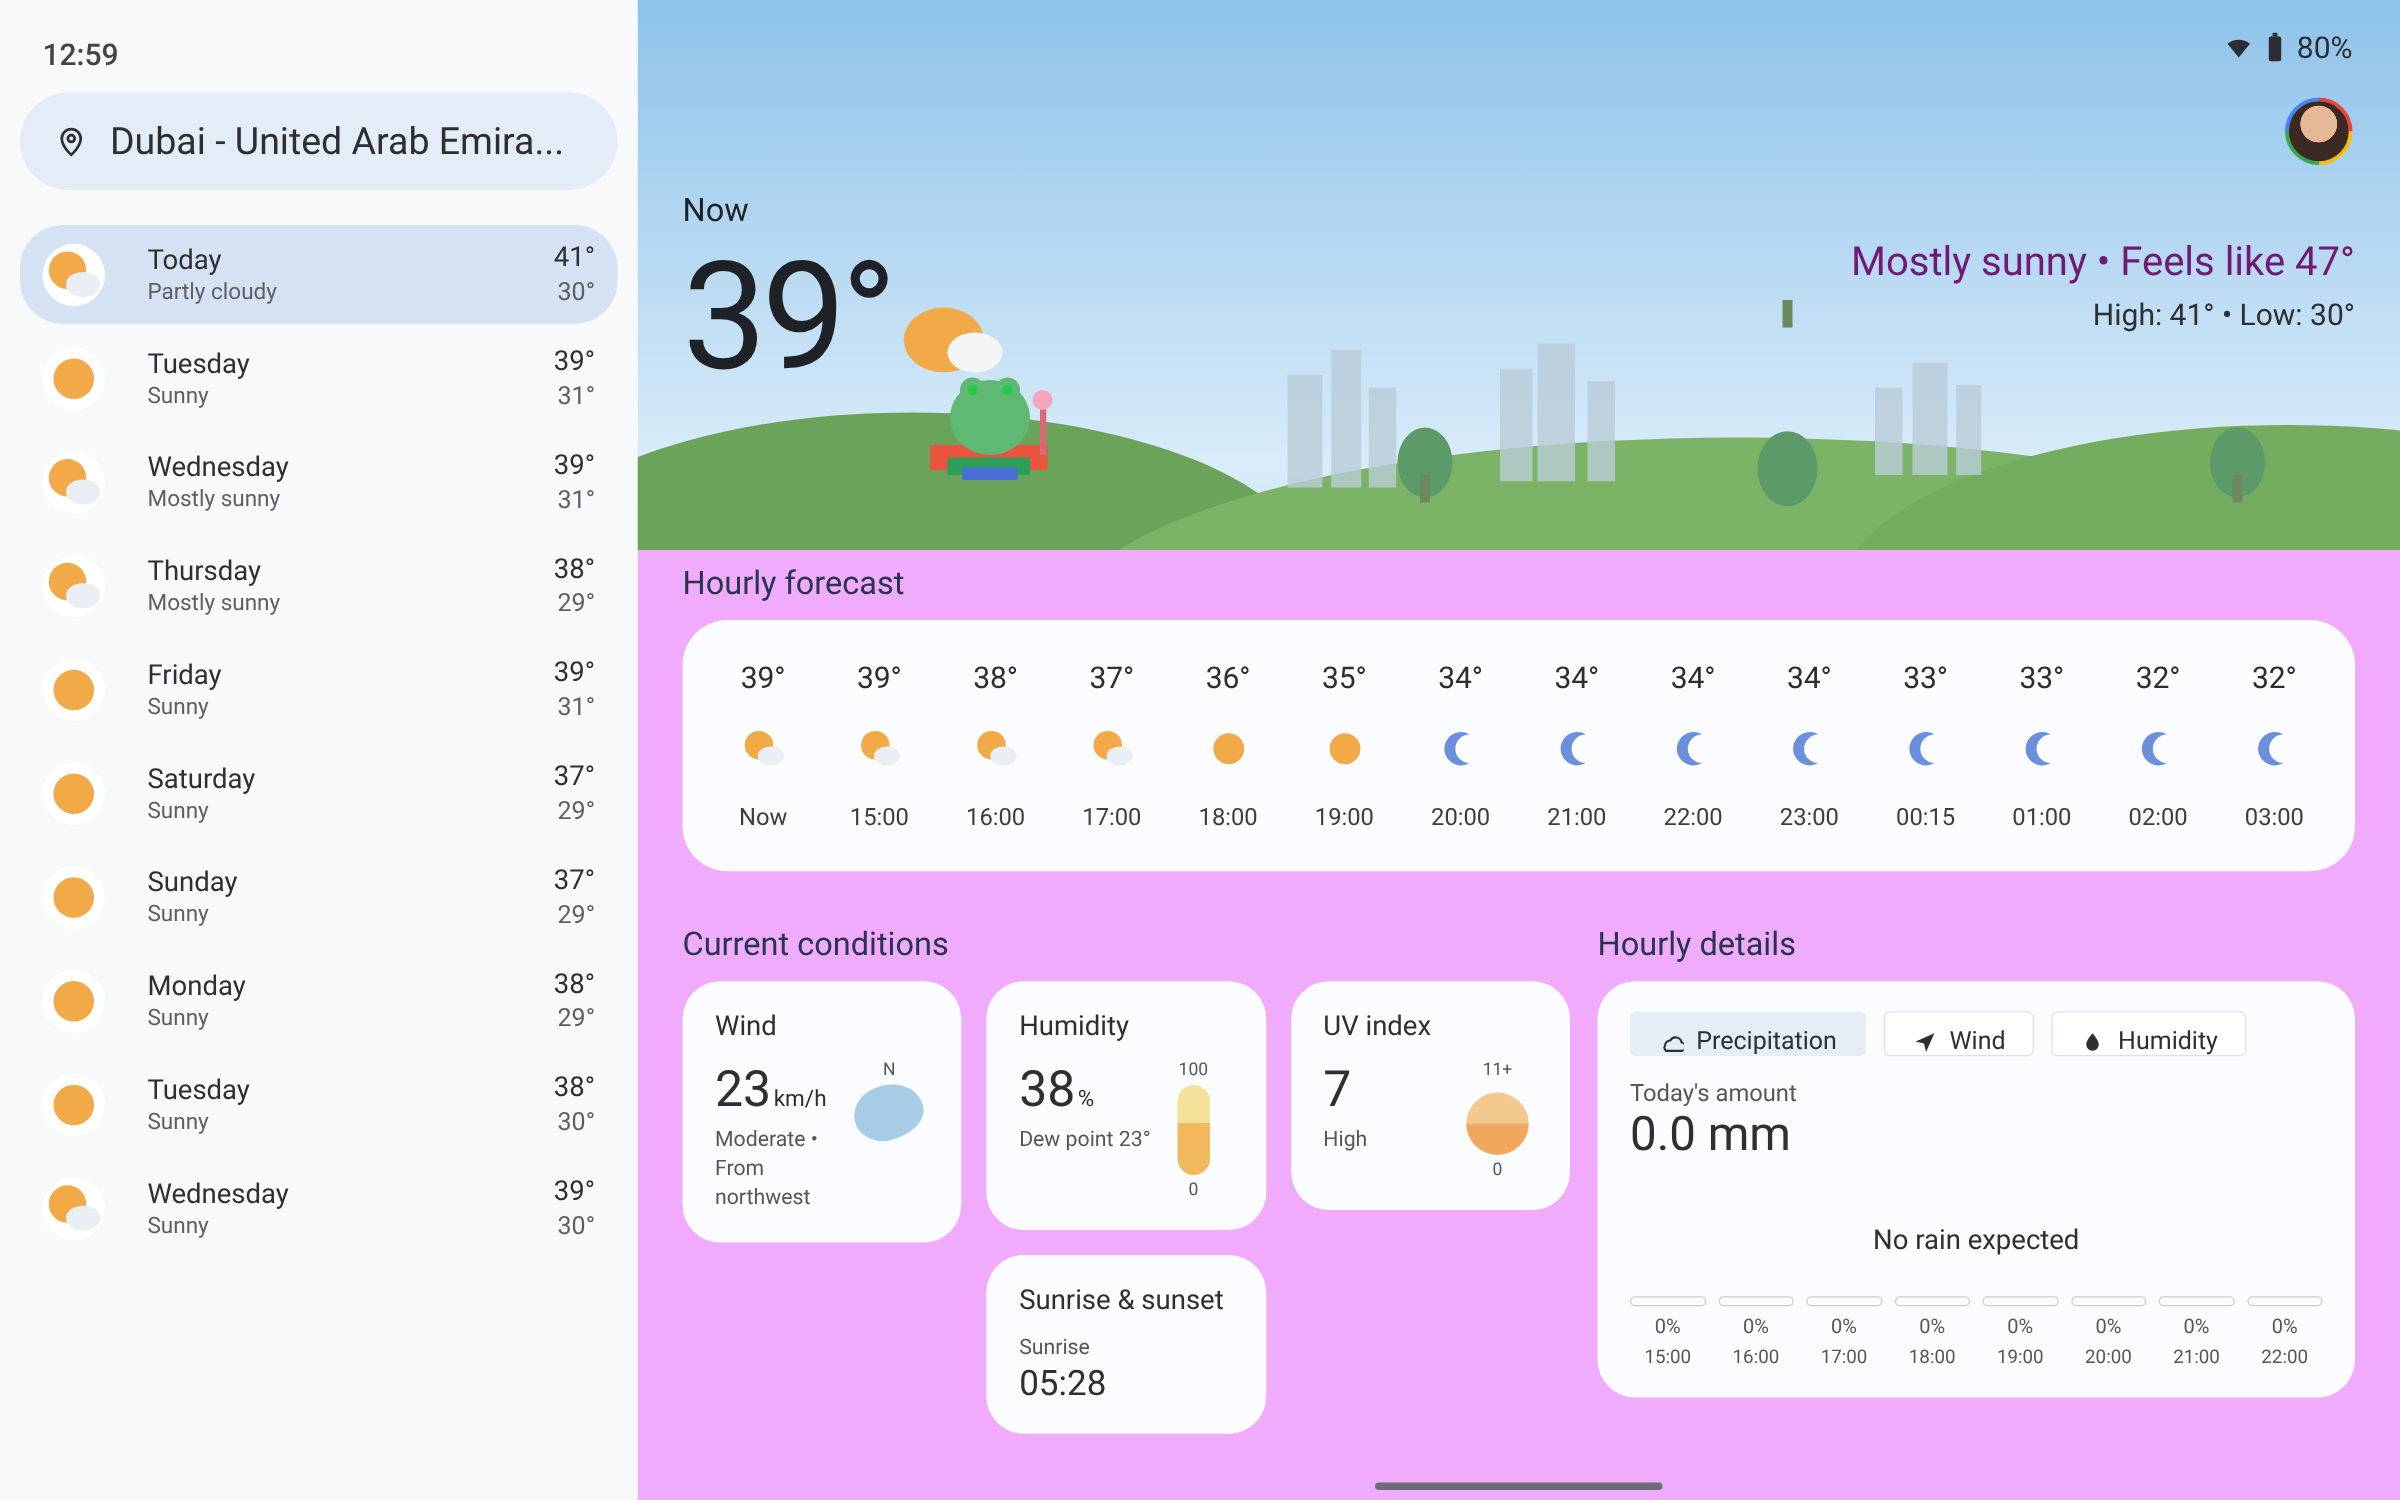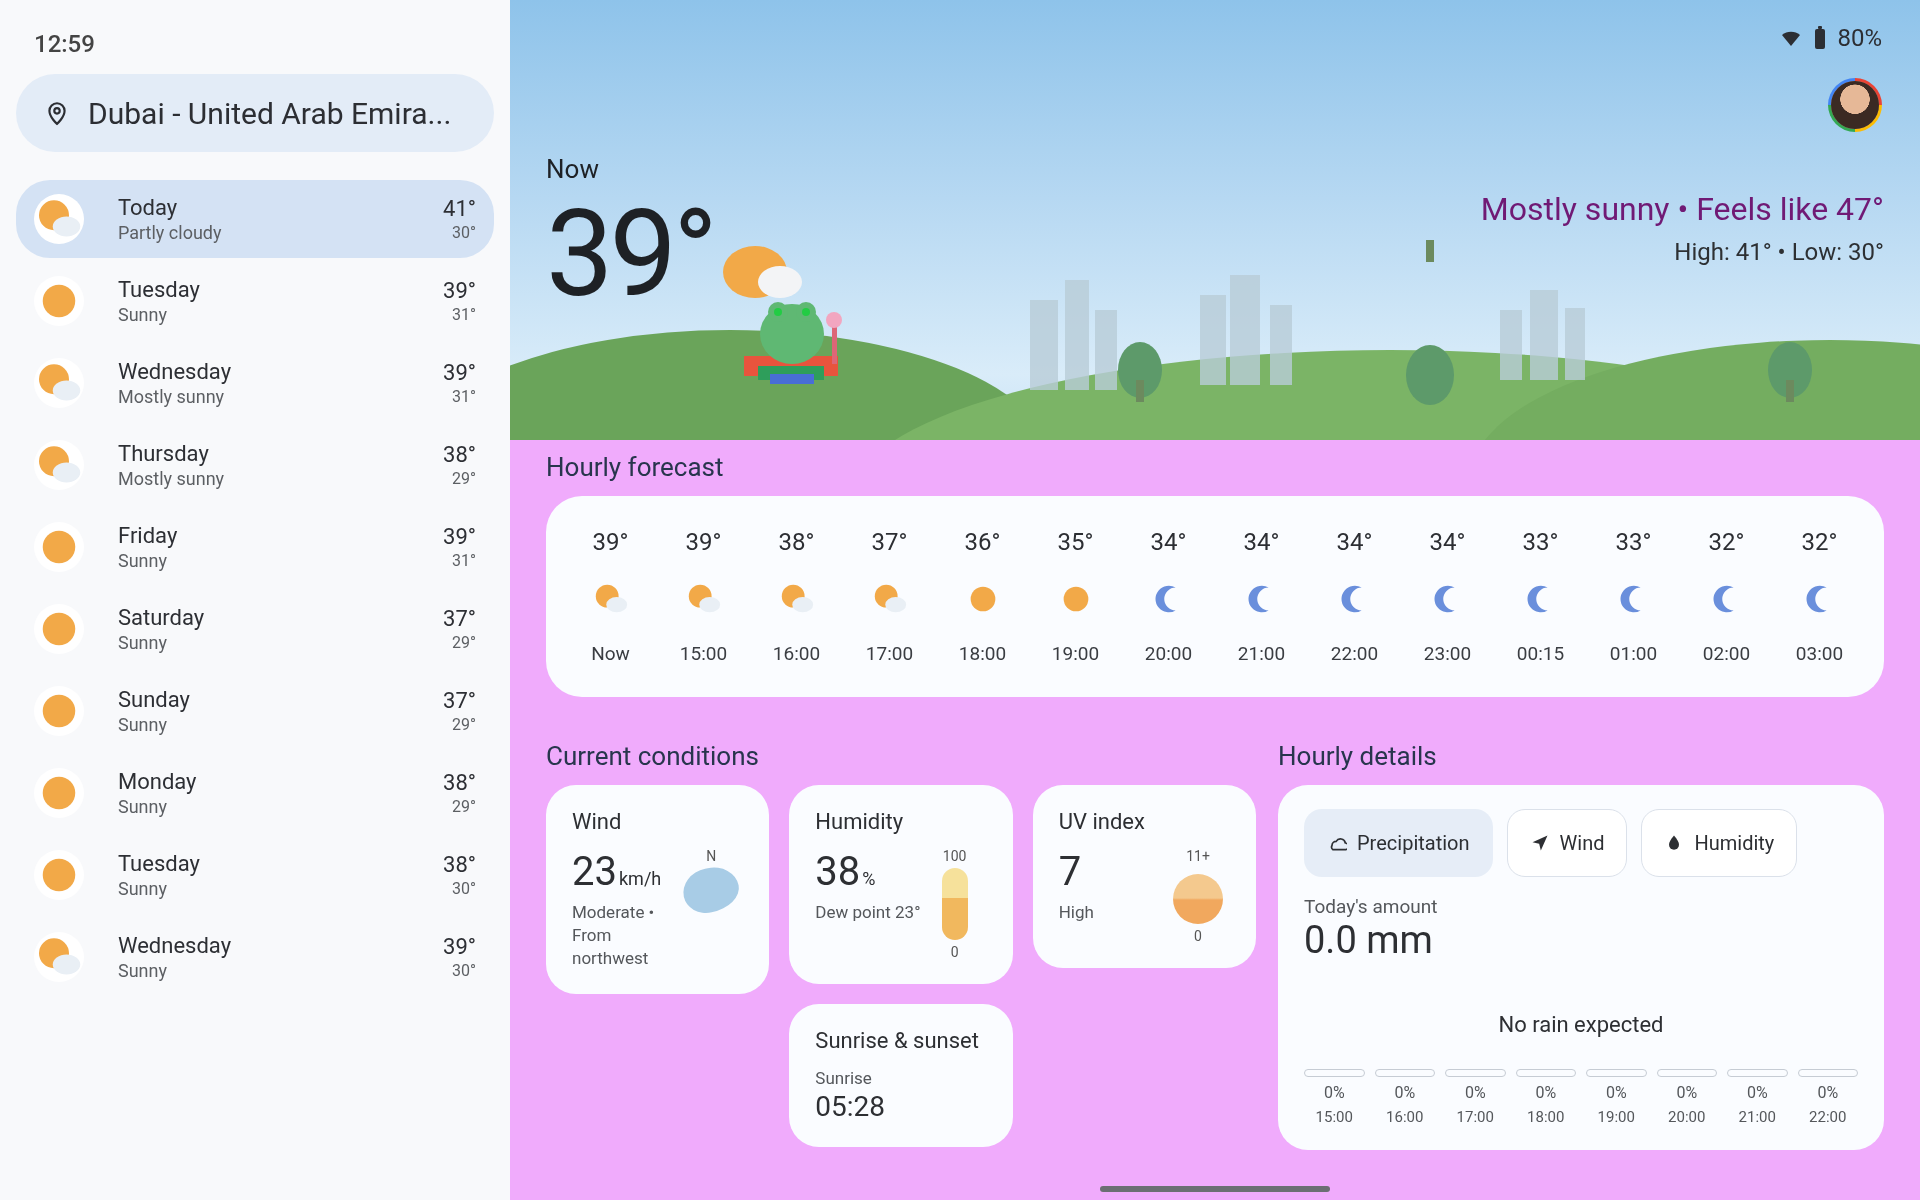"30°" .day .temps .lo { font-size: 16px -> 20px }
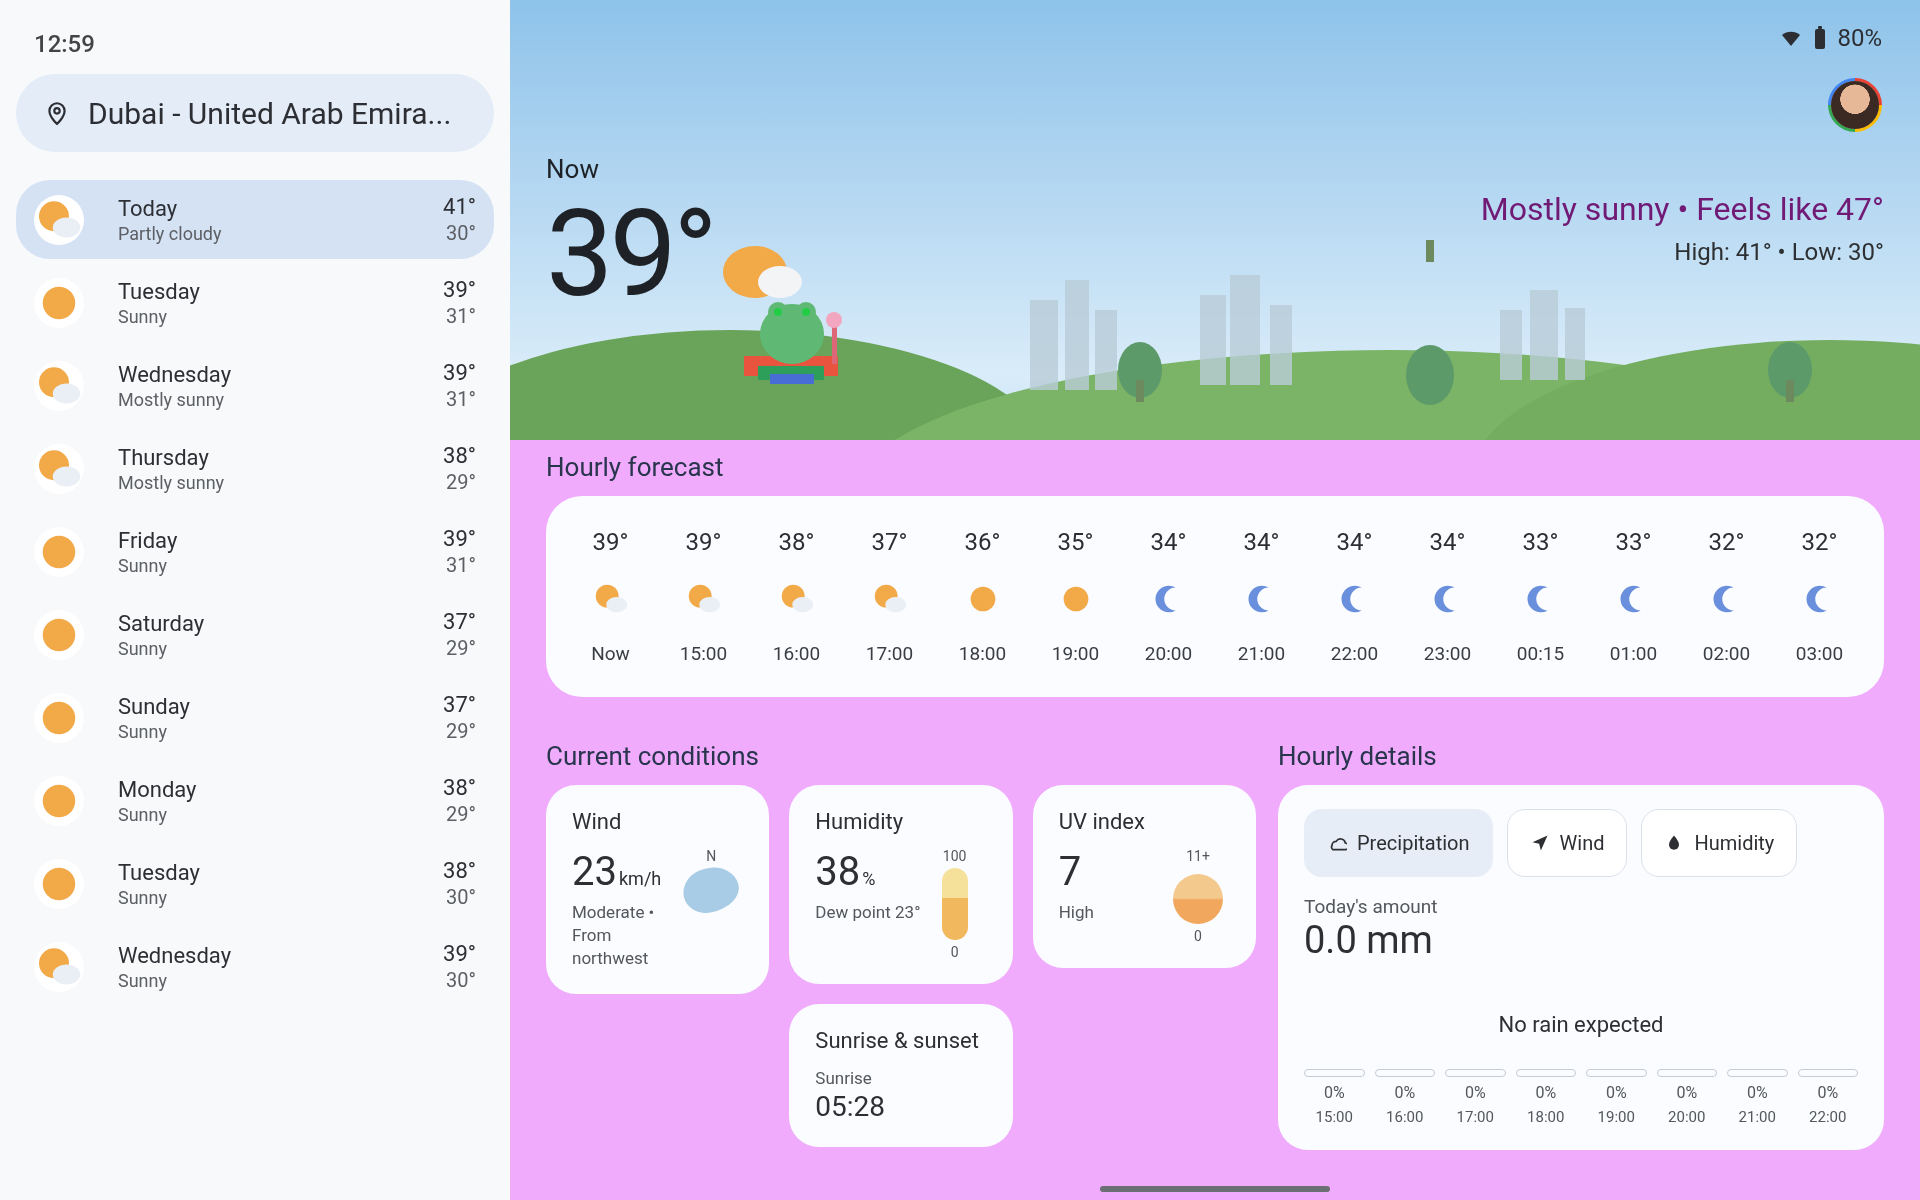"Precipitation" .chip { align-items: center -> flex-end; border-radius: 18px -> 5px; height: 68px -> 36px }
